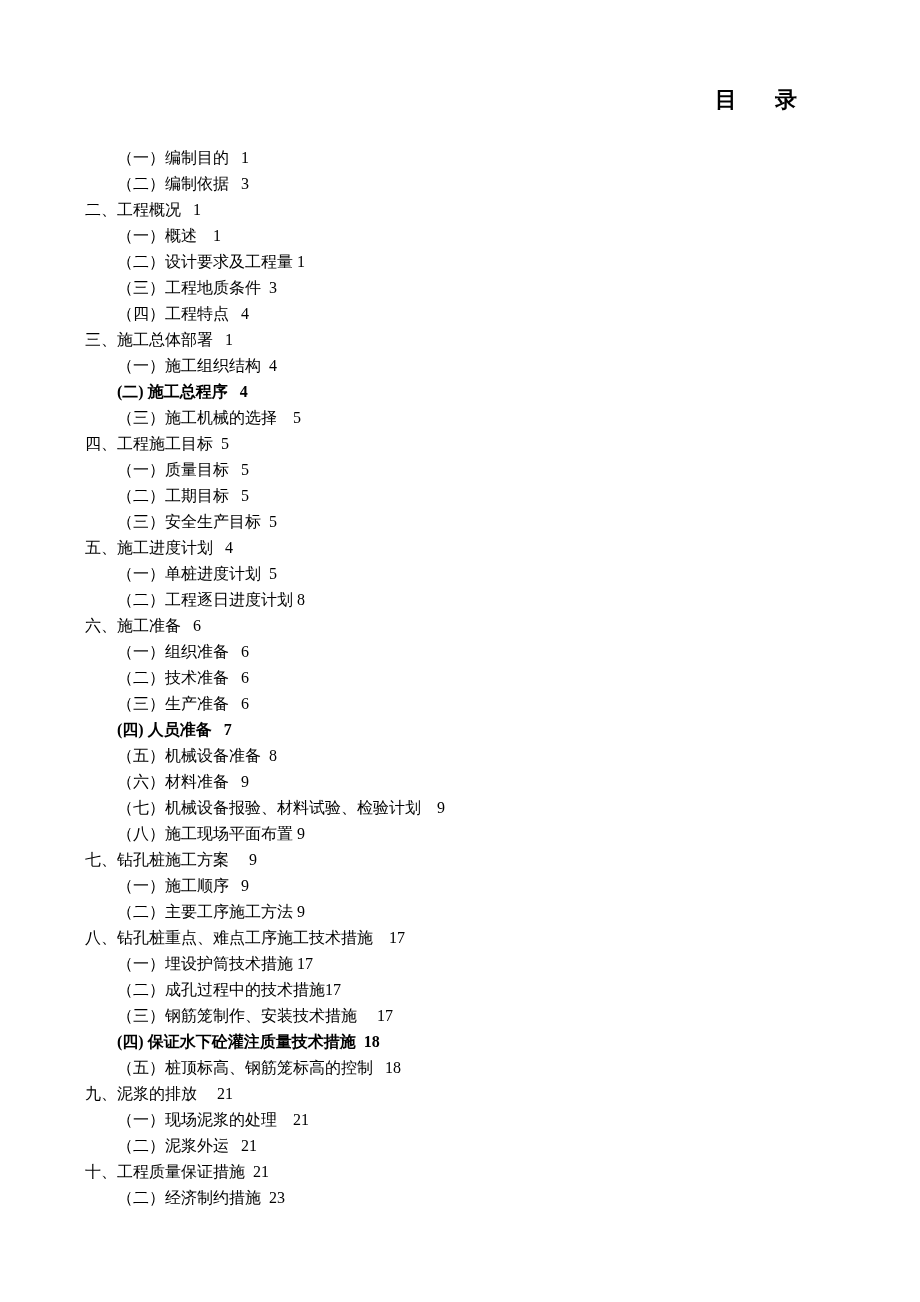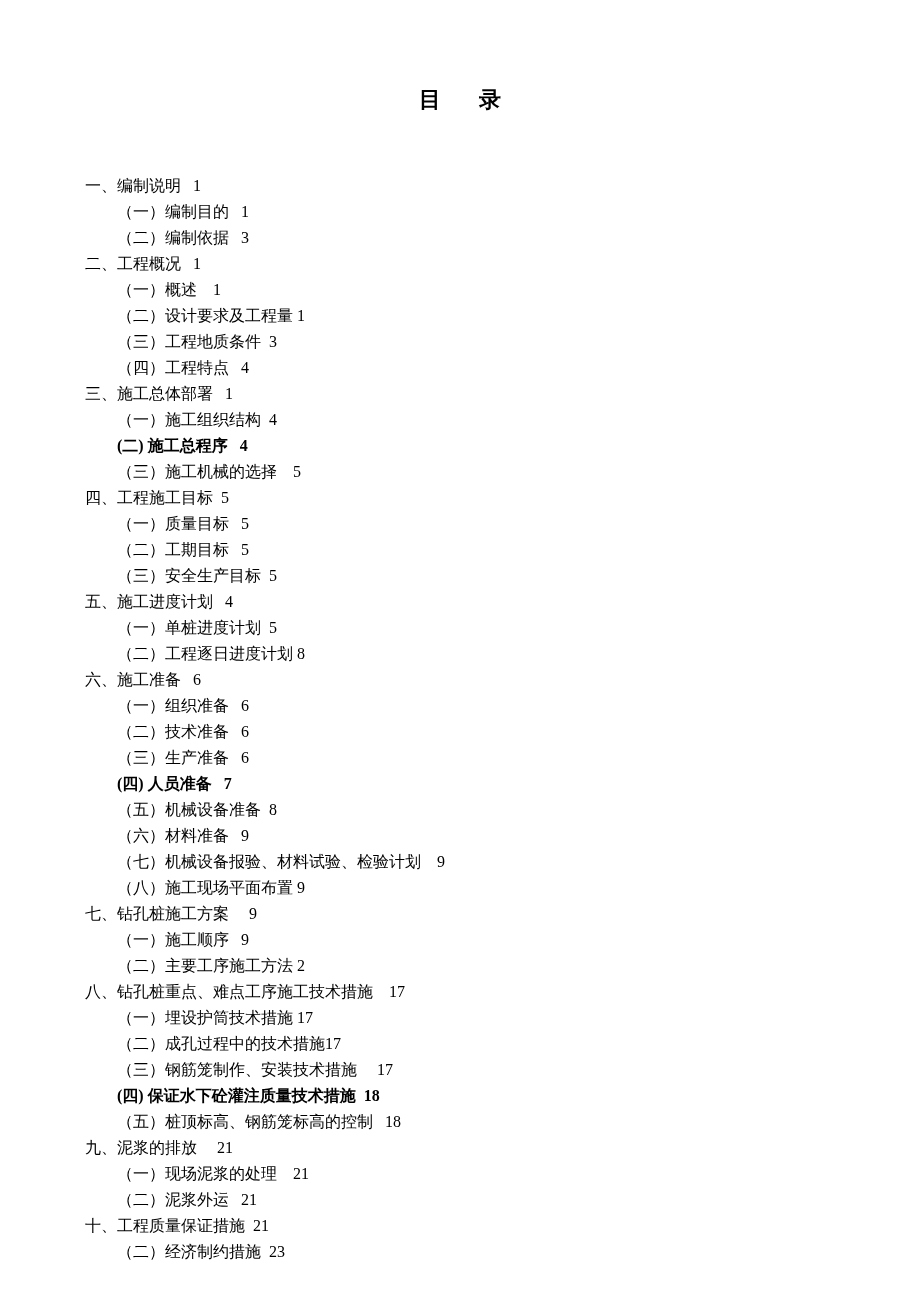"目录" .title { margin-bottom: 58px -> 30px; text-align: center -> right }
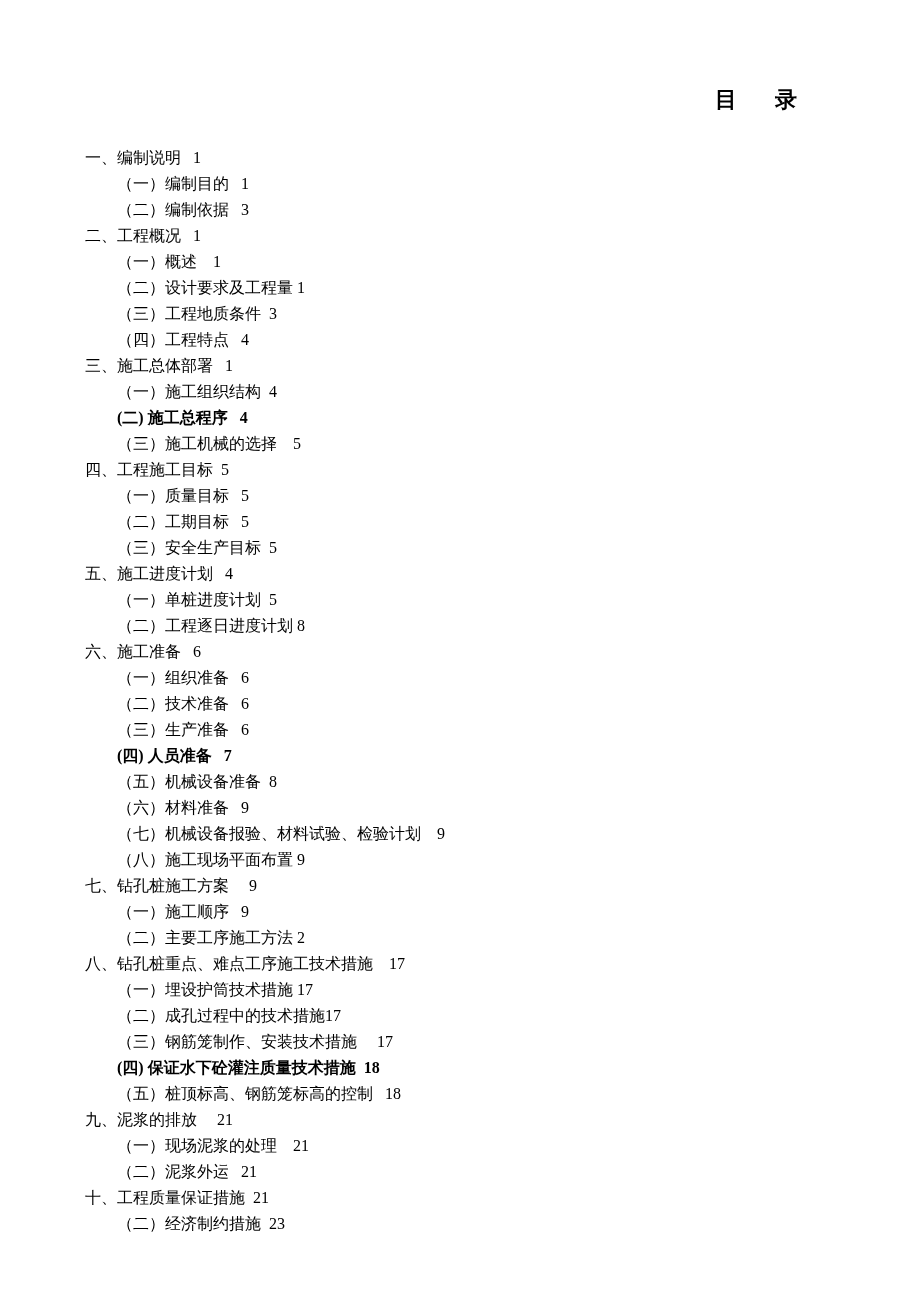"一、编制说明 1" div.entry { html: <div>一、编制说明 1</div> -> none }
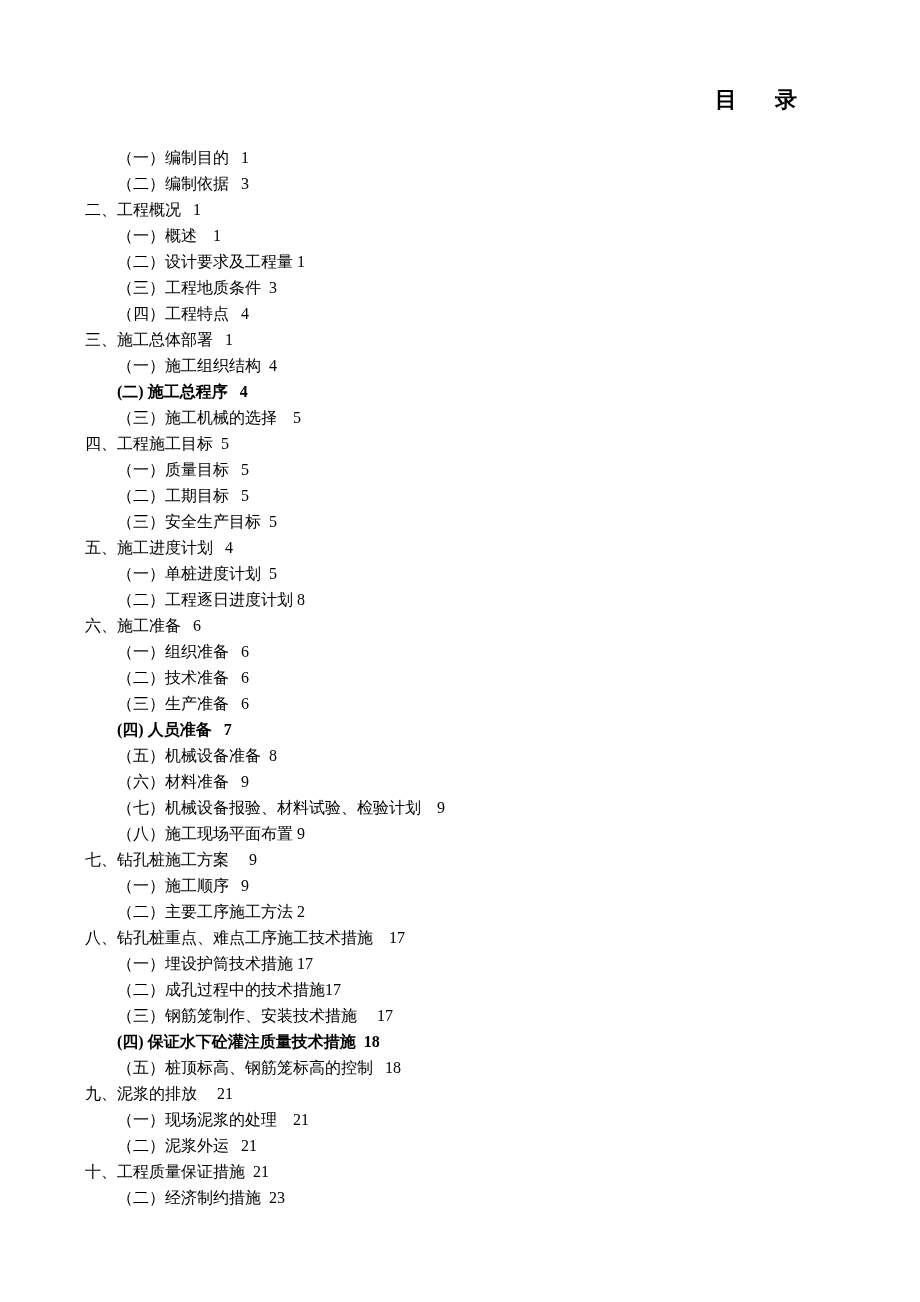"（二）主要工序施工方法 2" div.entry { text: 2 -> 9 }
